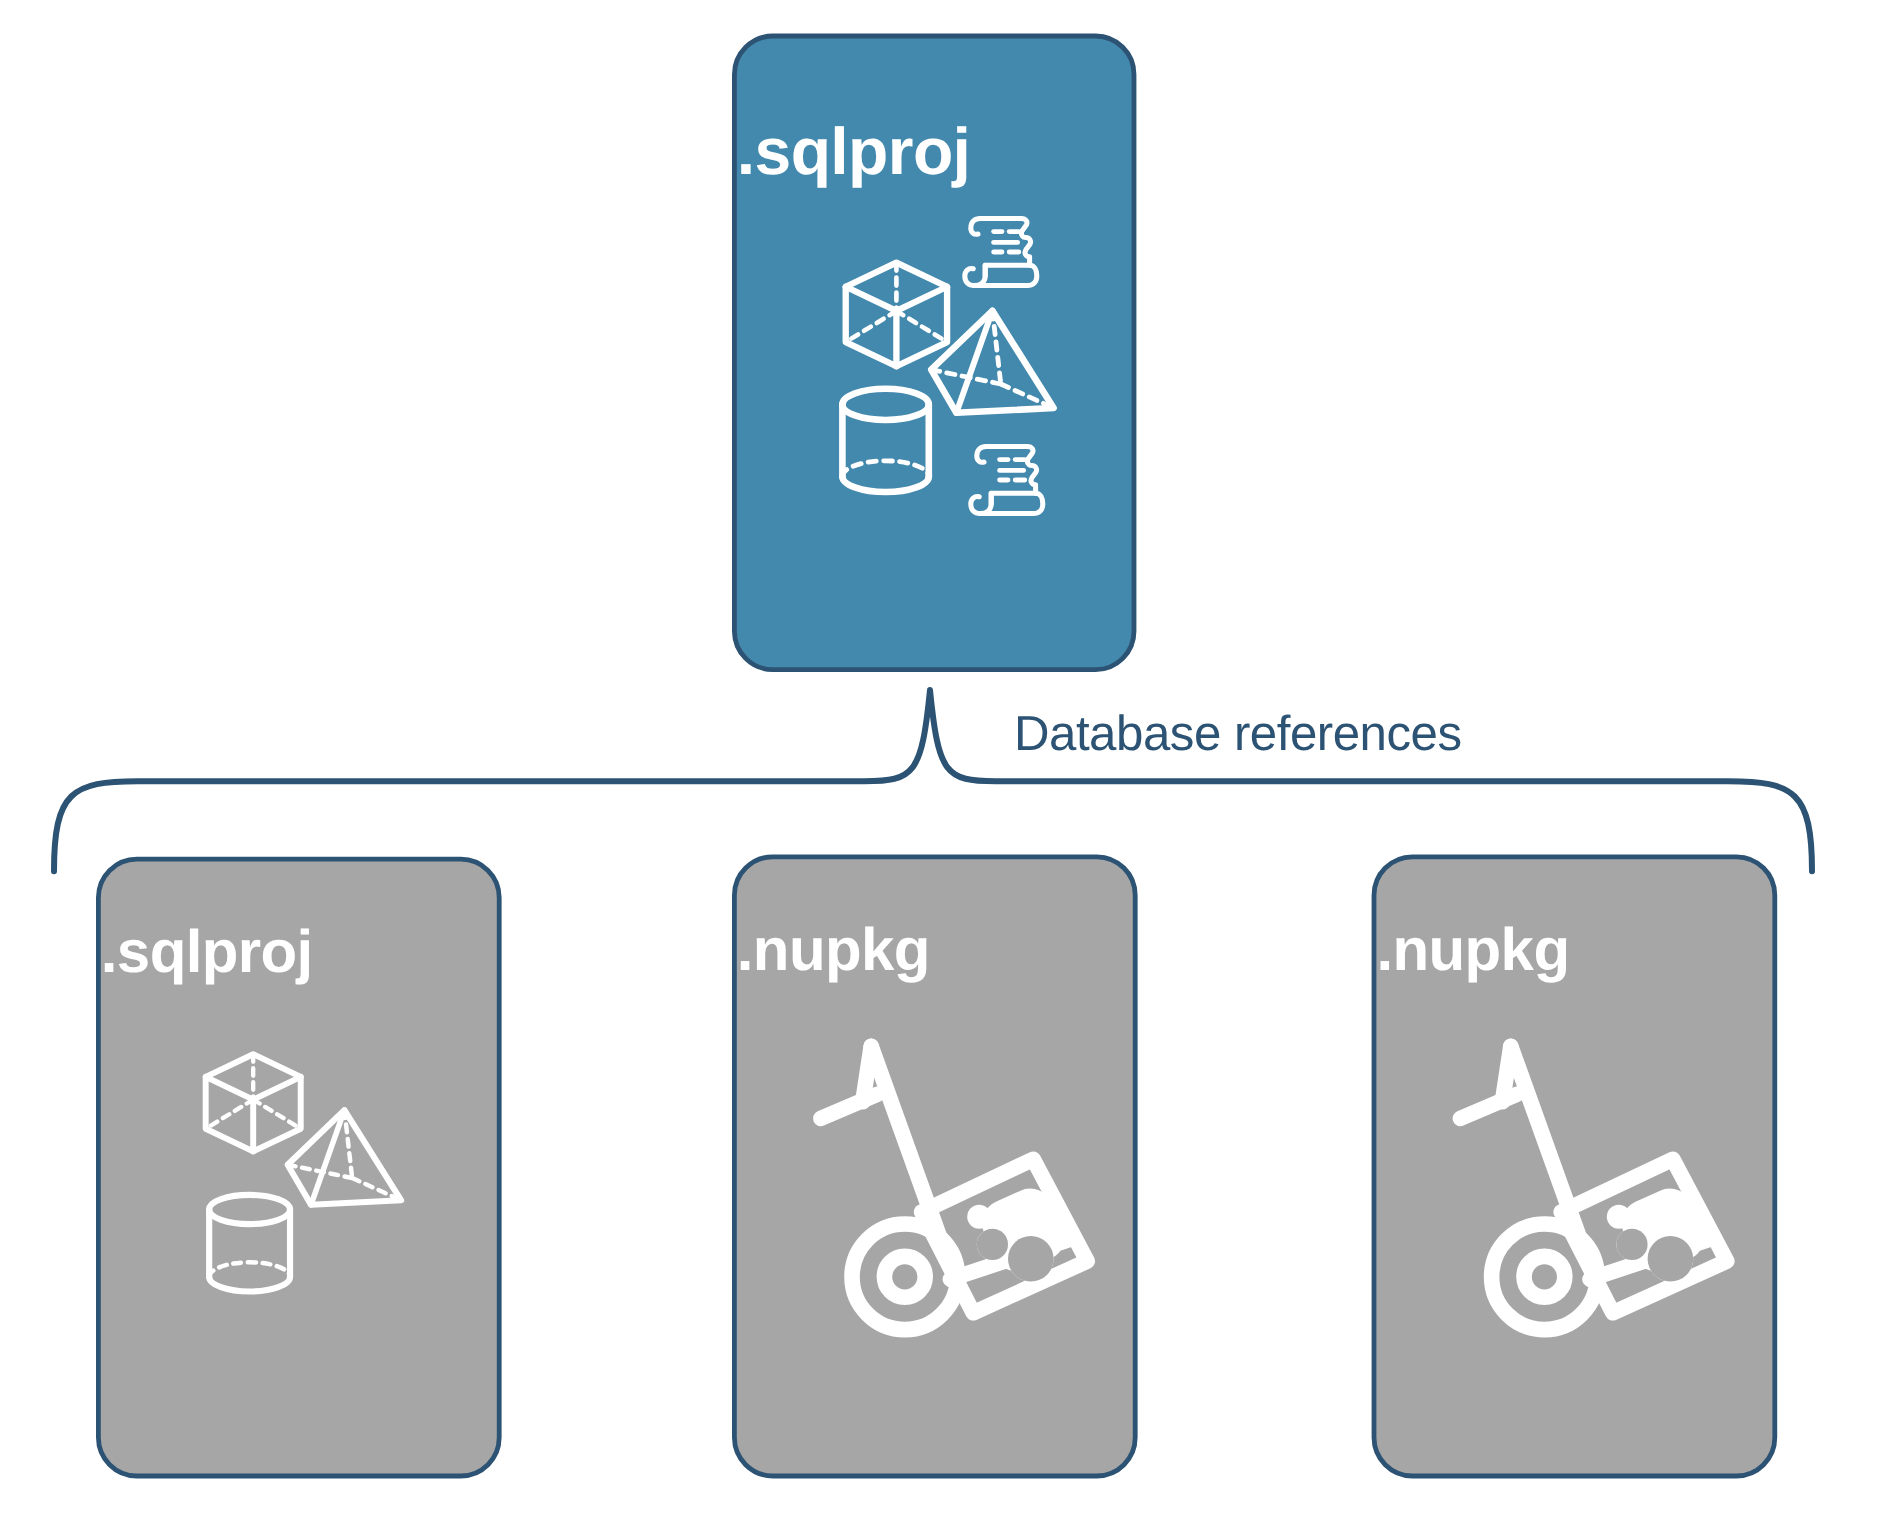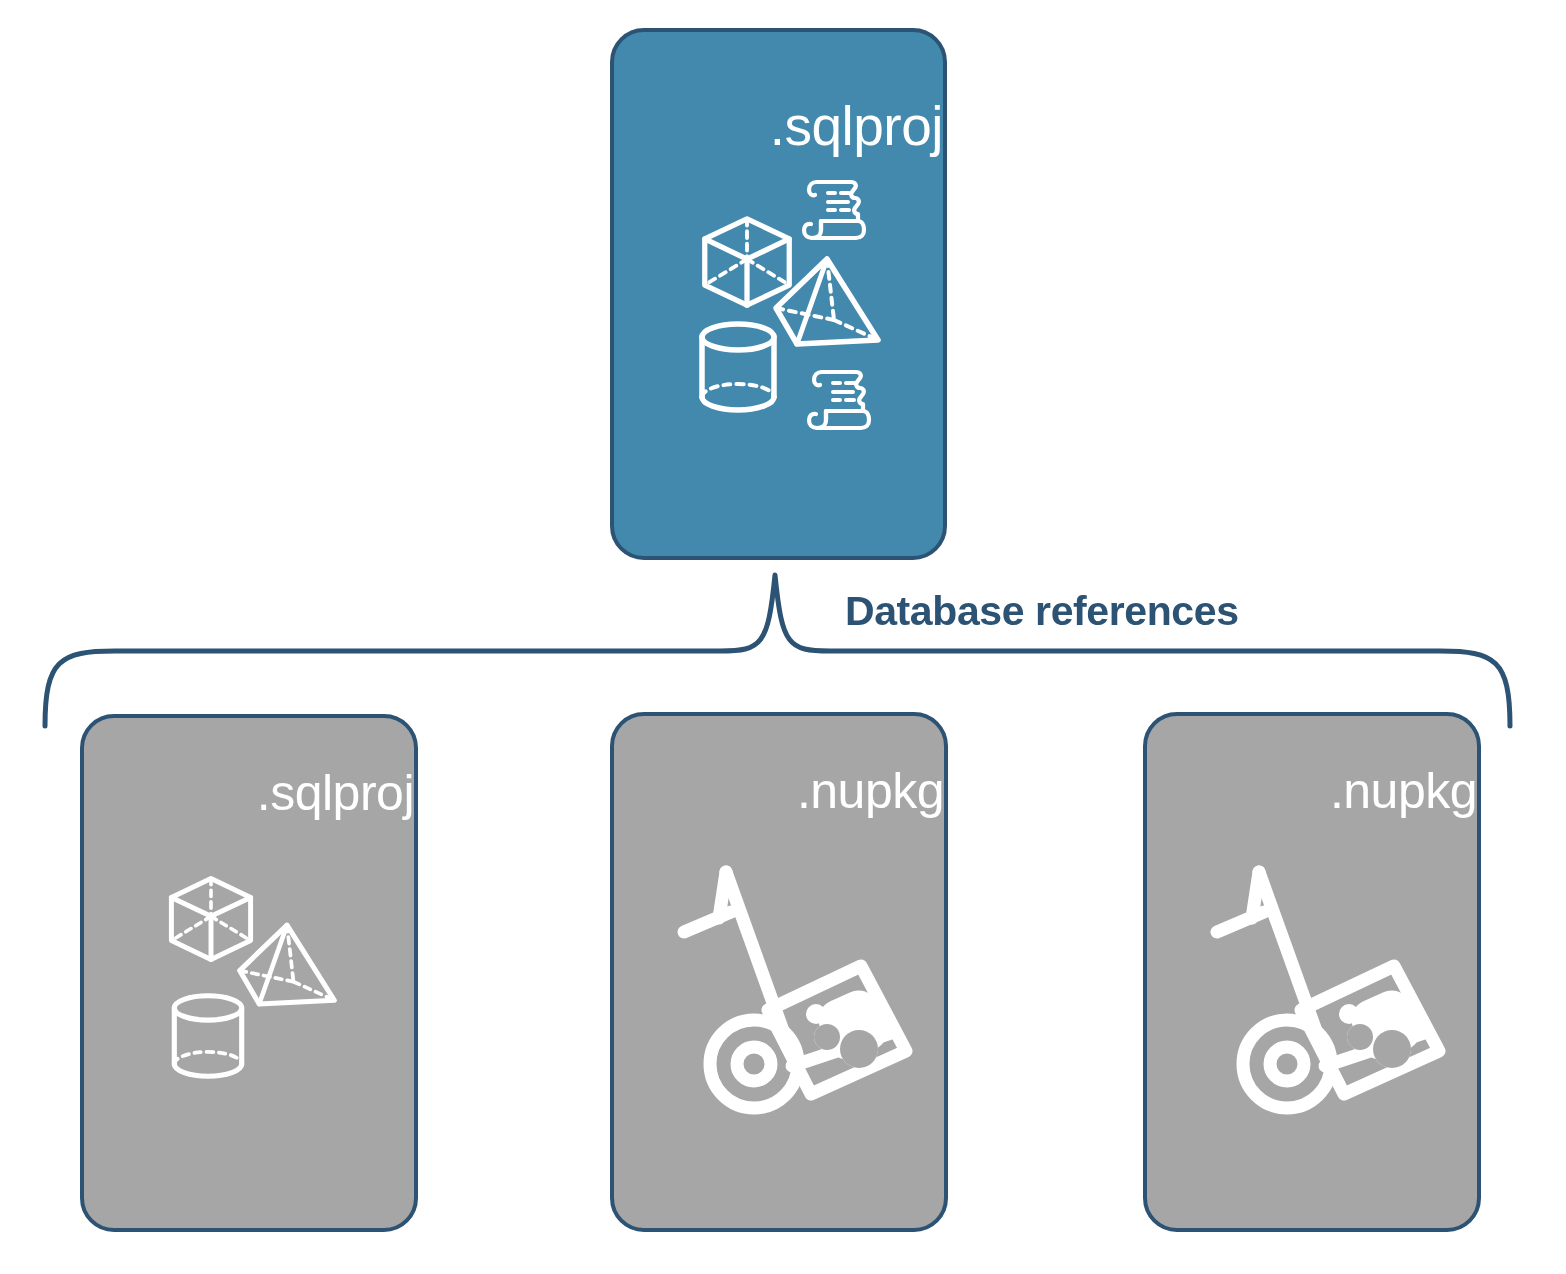".sqlproj" .node-title { font-weight: normal -> bold; text-align: right -> left }
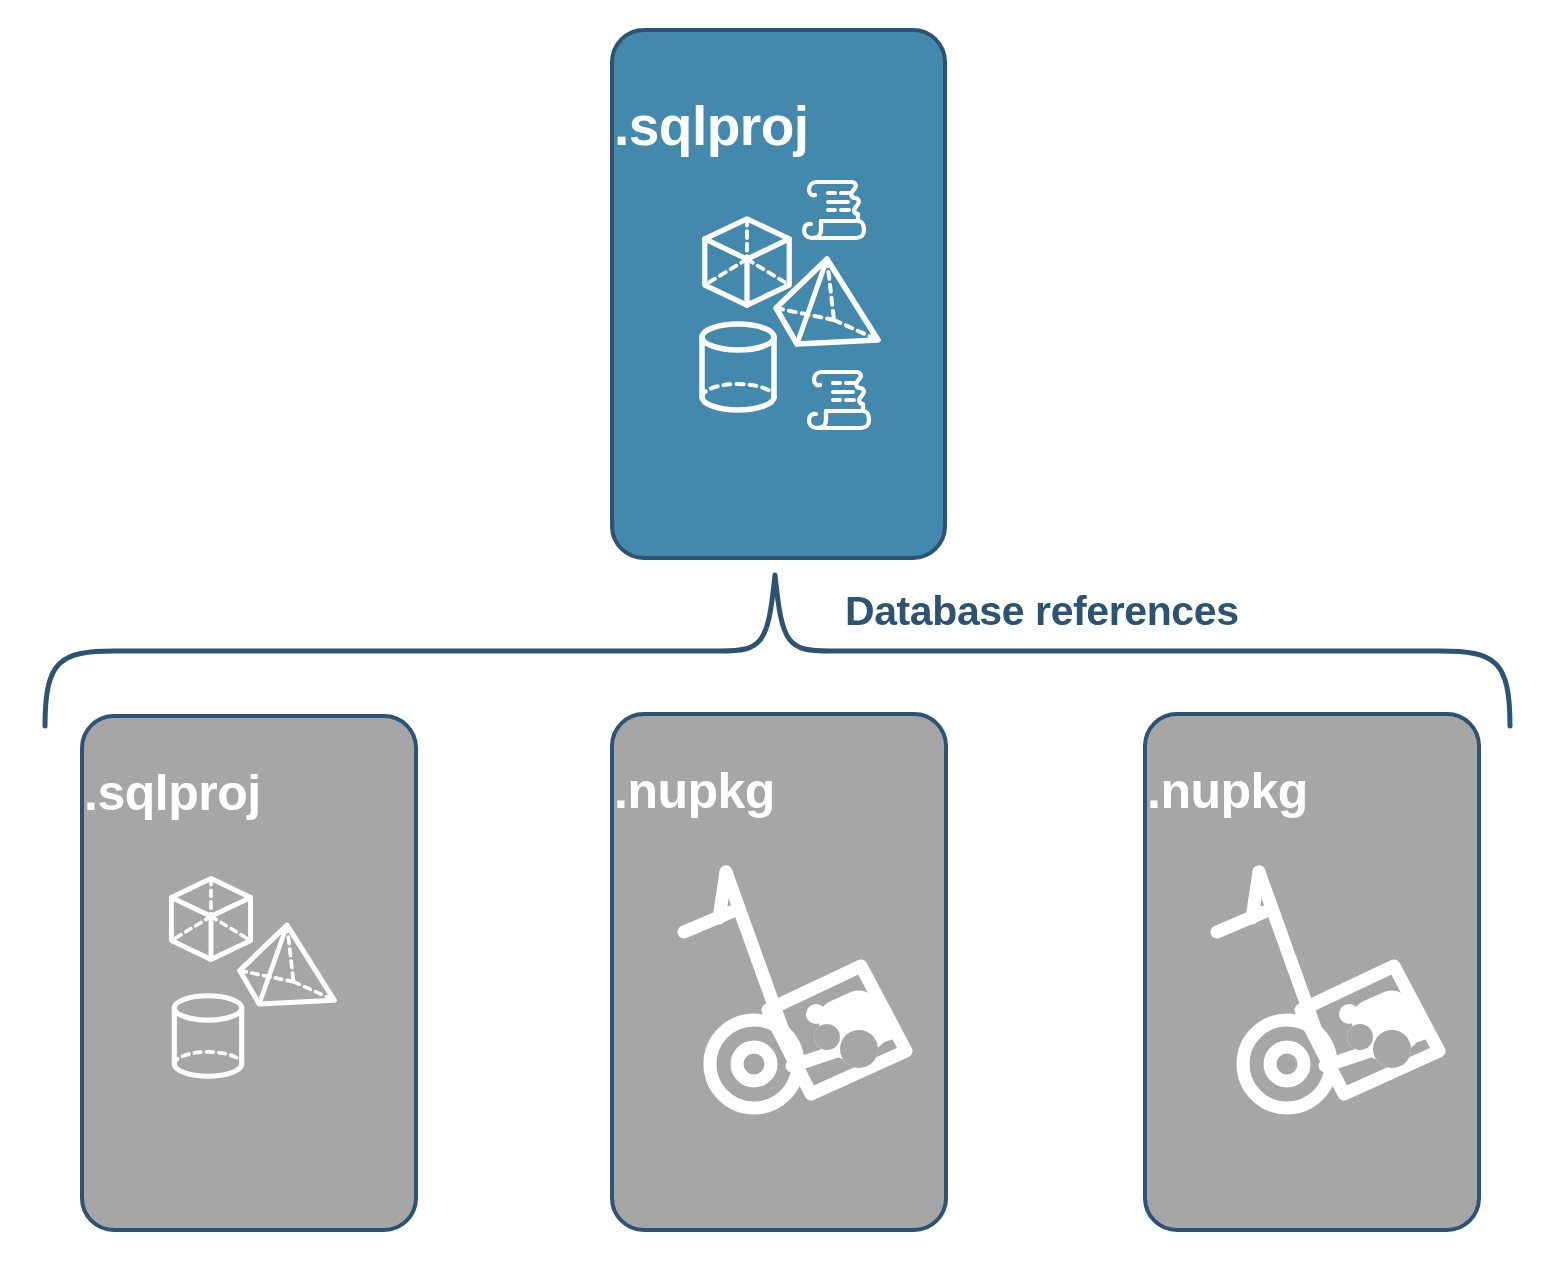"Database references" .brace-label { font-weight: bold -> normal }
